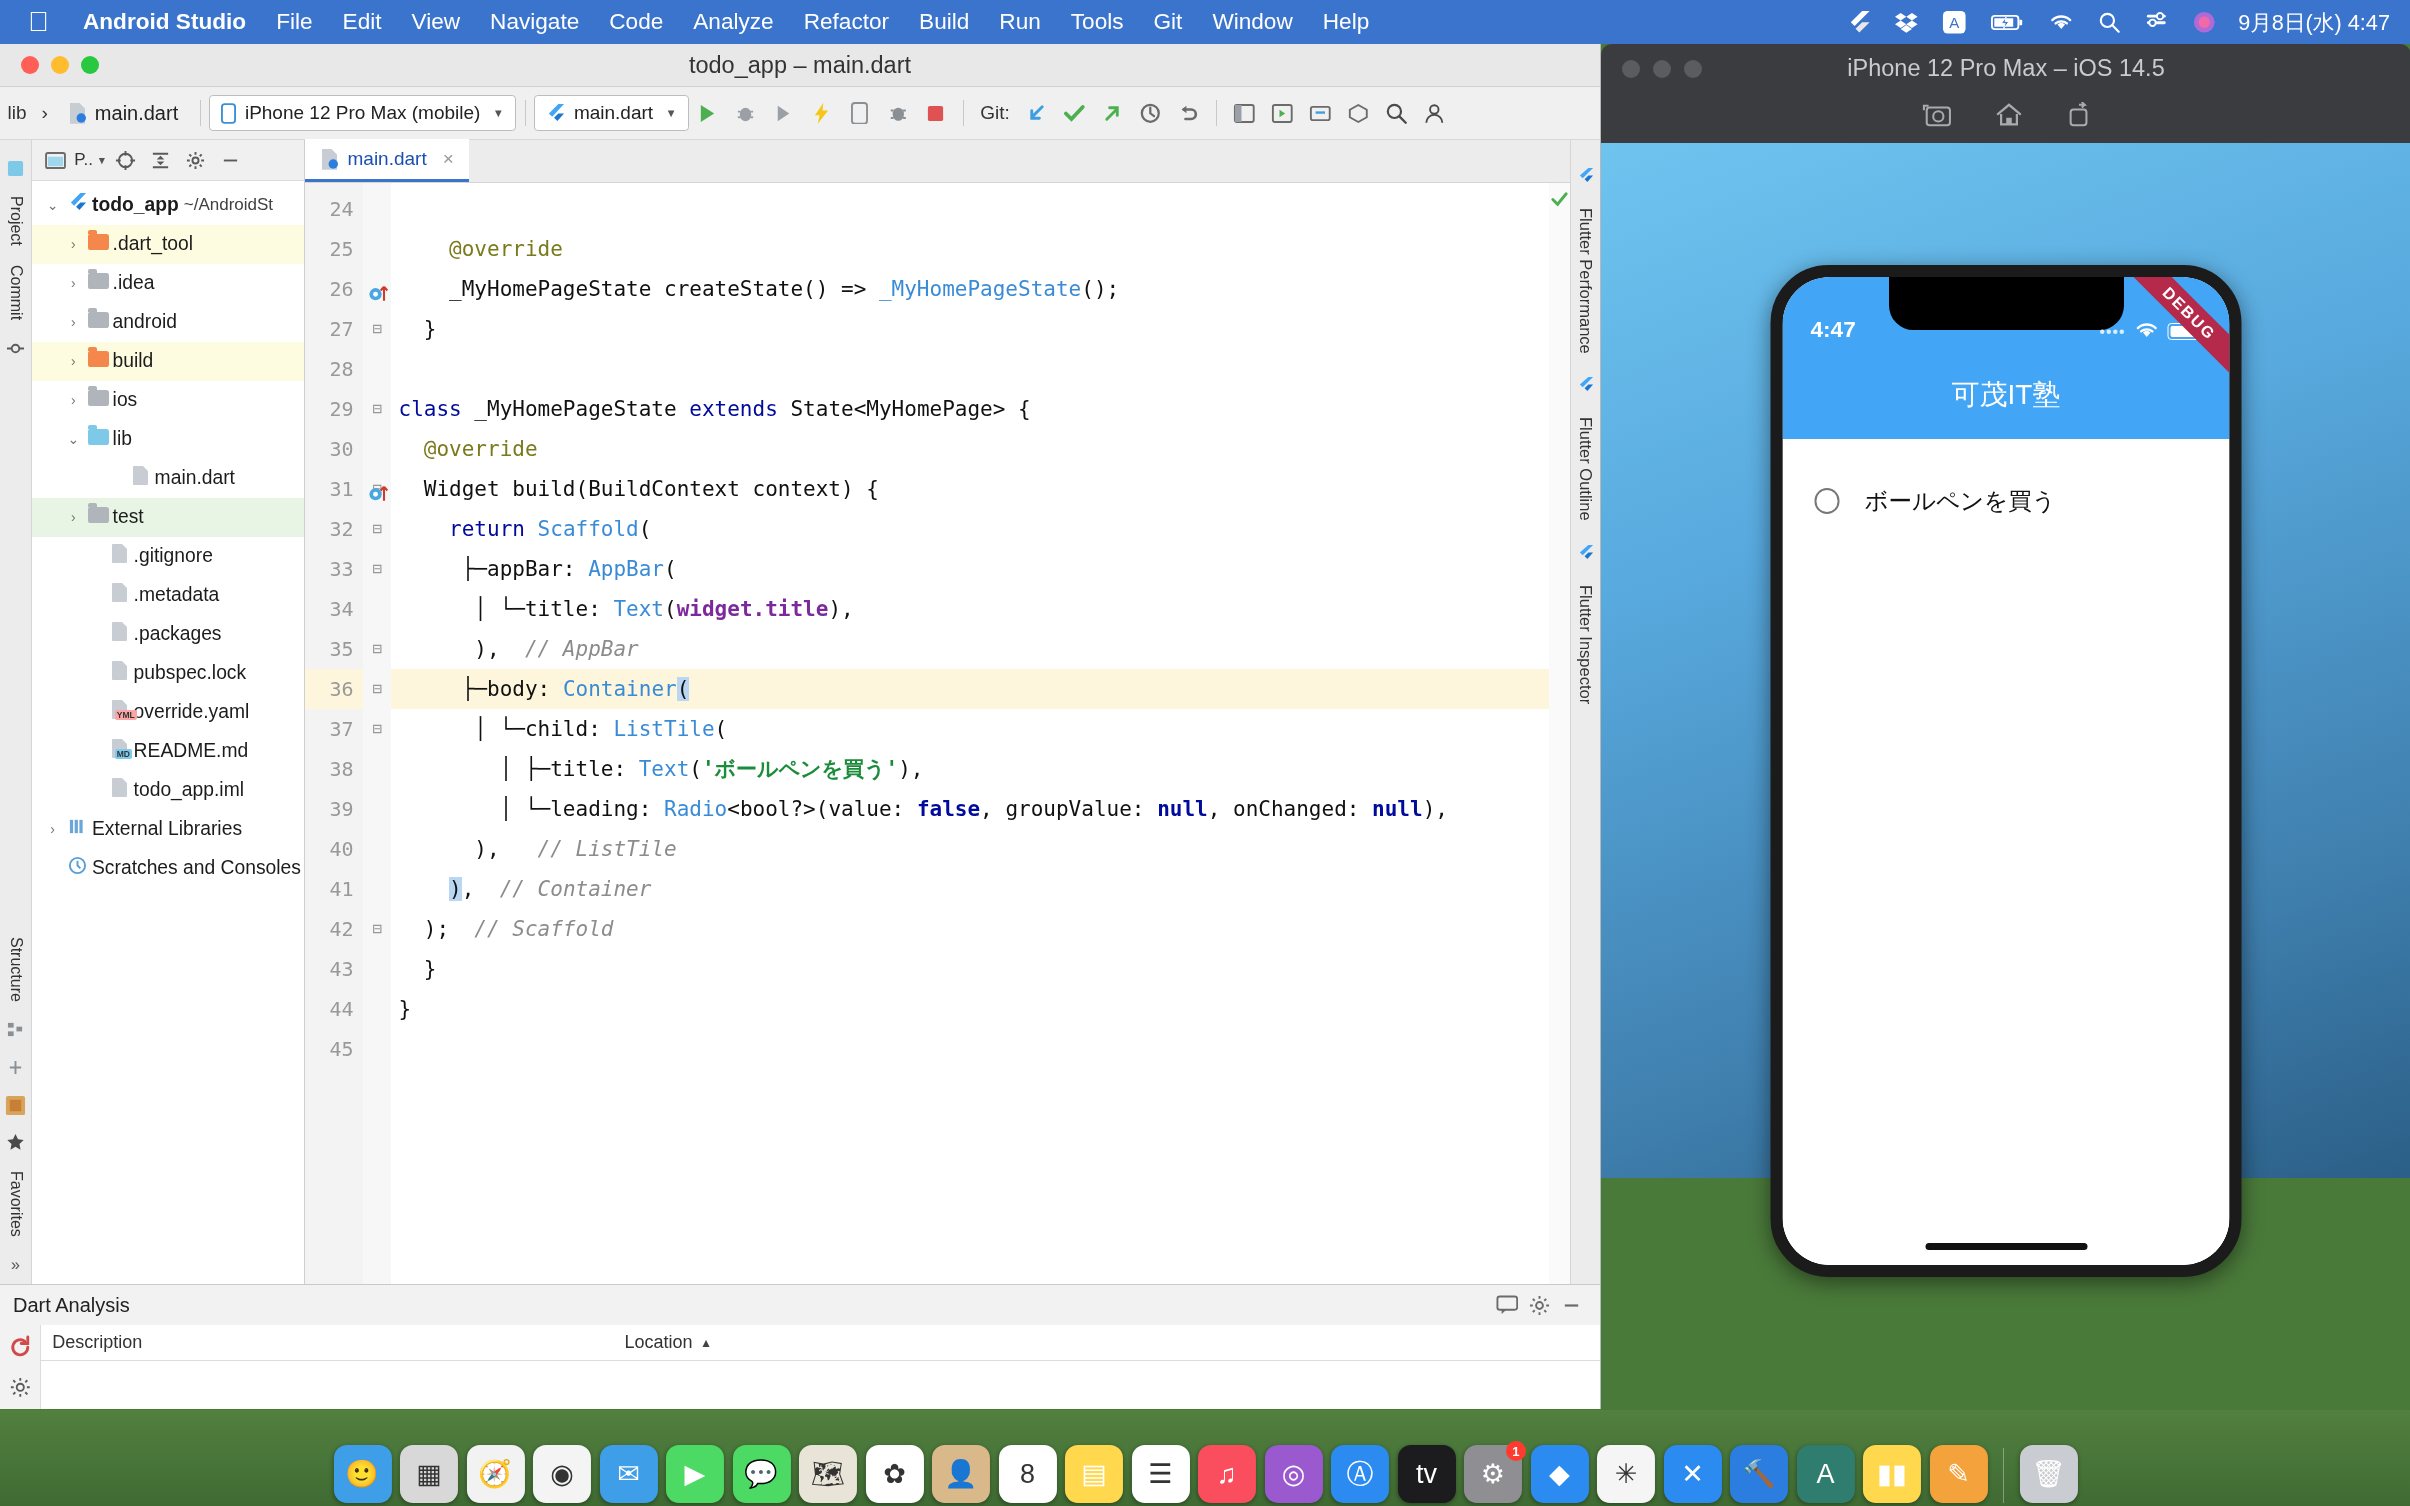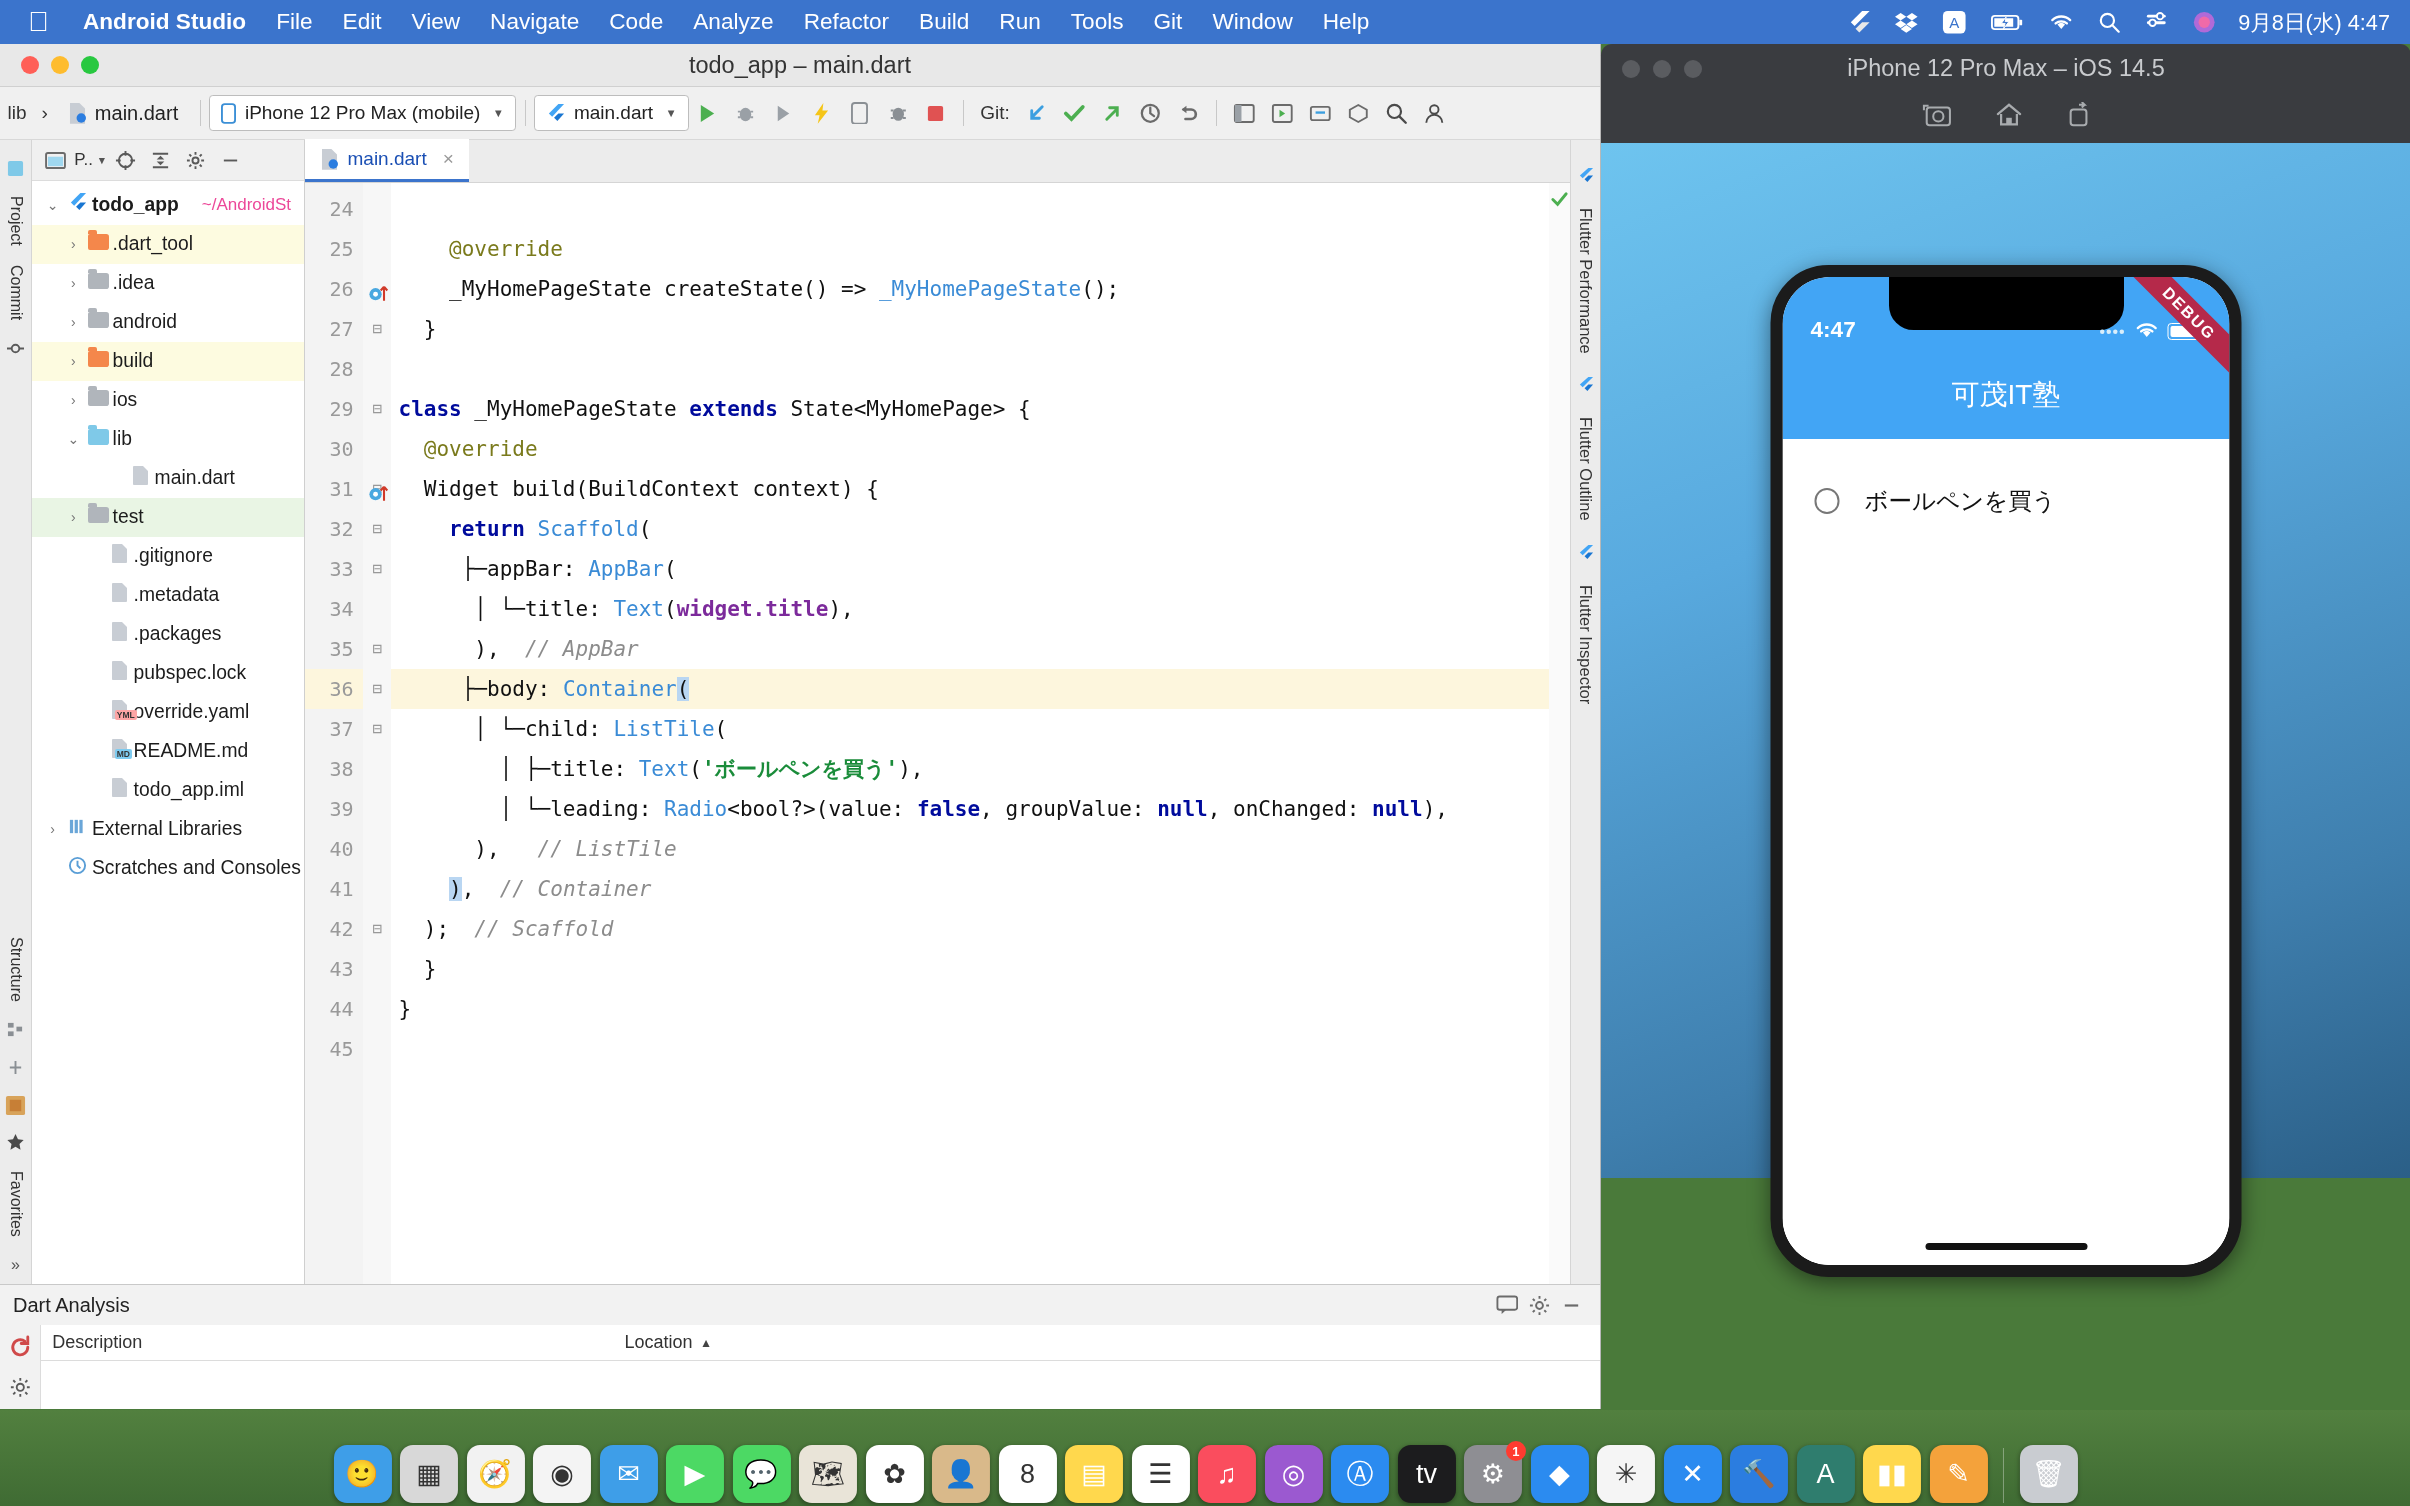"~/AndroidSt" .trow .tsub { color: #ec4899 -> #404040; margin-left: 23px -> 5px }
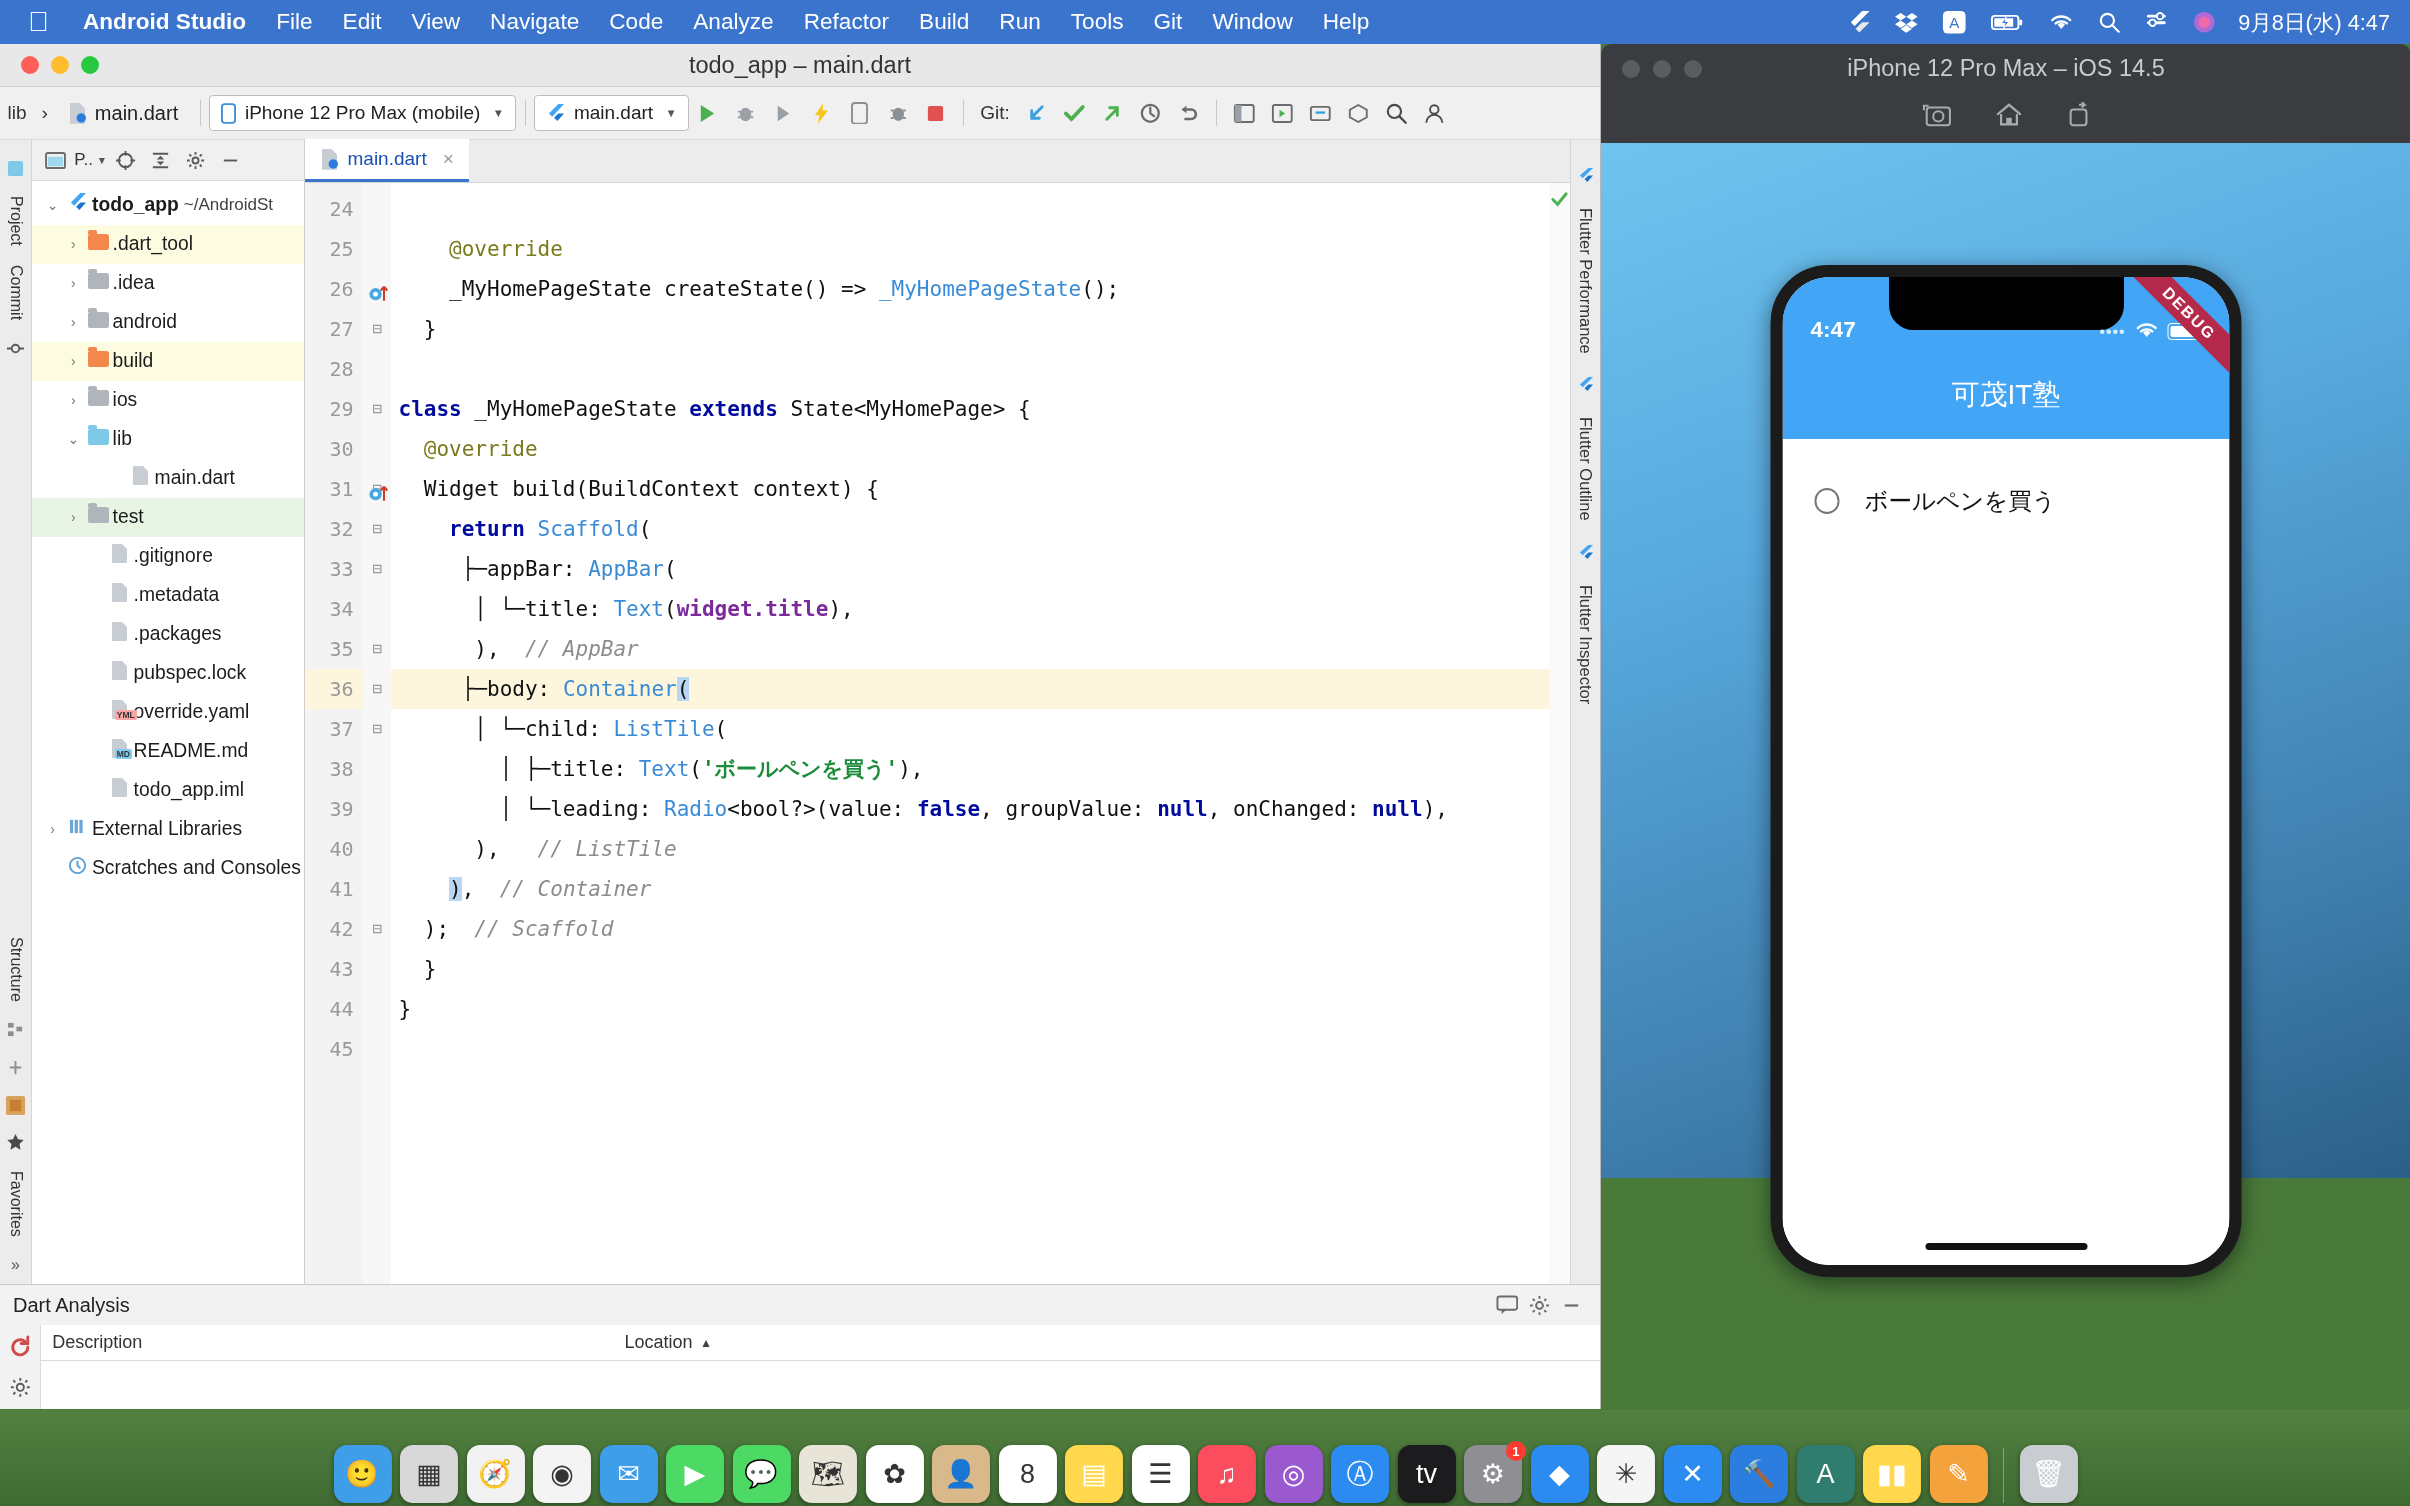"class" .kw { font-weight: bold -> normal }
